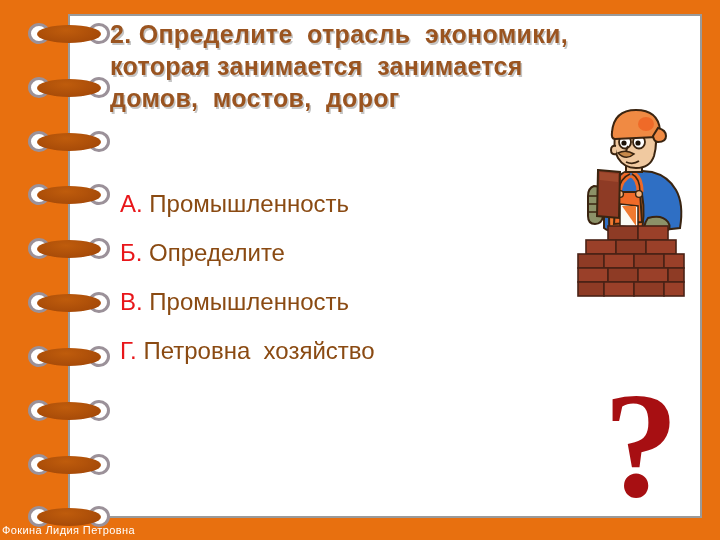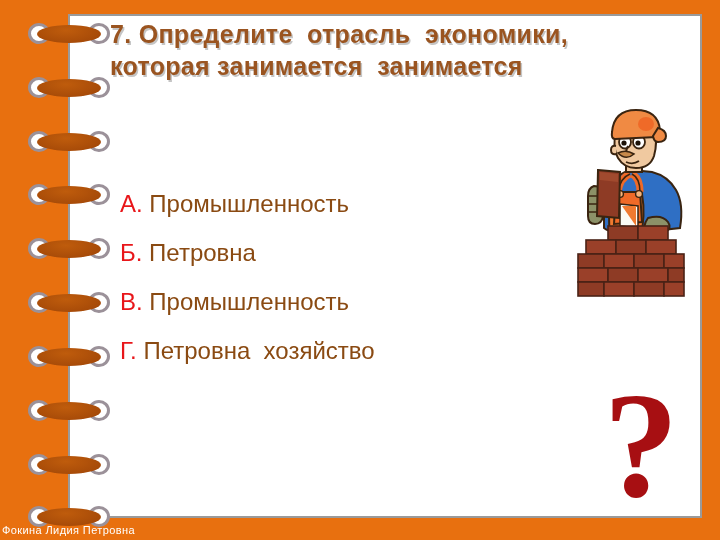"7. Определите отрасль экономики," div.tline { text: 7 -> 2 }
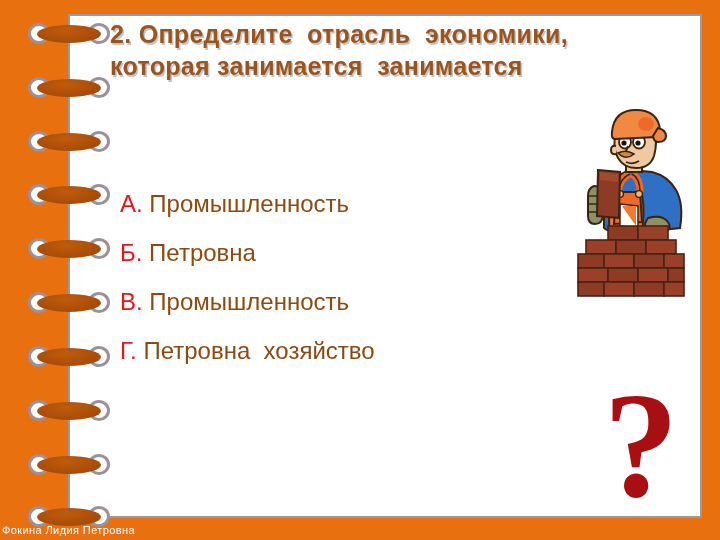"домов, мостов, дорог" div.tline { html: none -> <div>домов, мостов, дорог</div> }
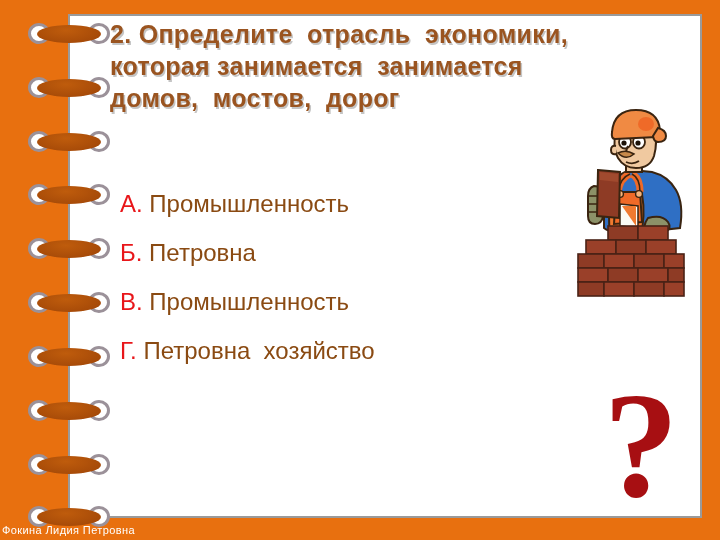"Петровна" span.otext { text: Петровна -> Определите }
